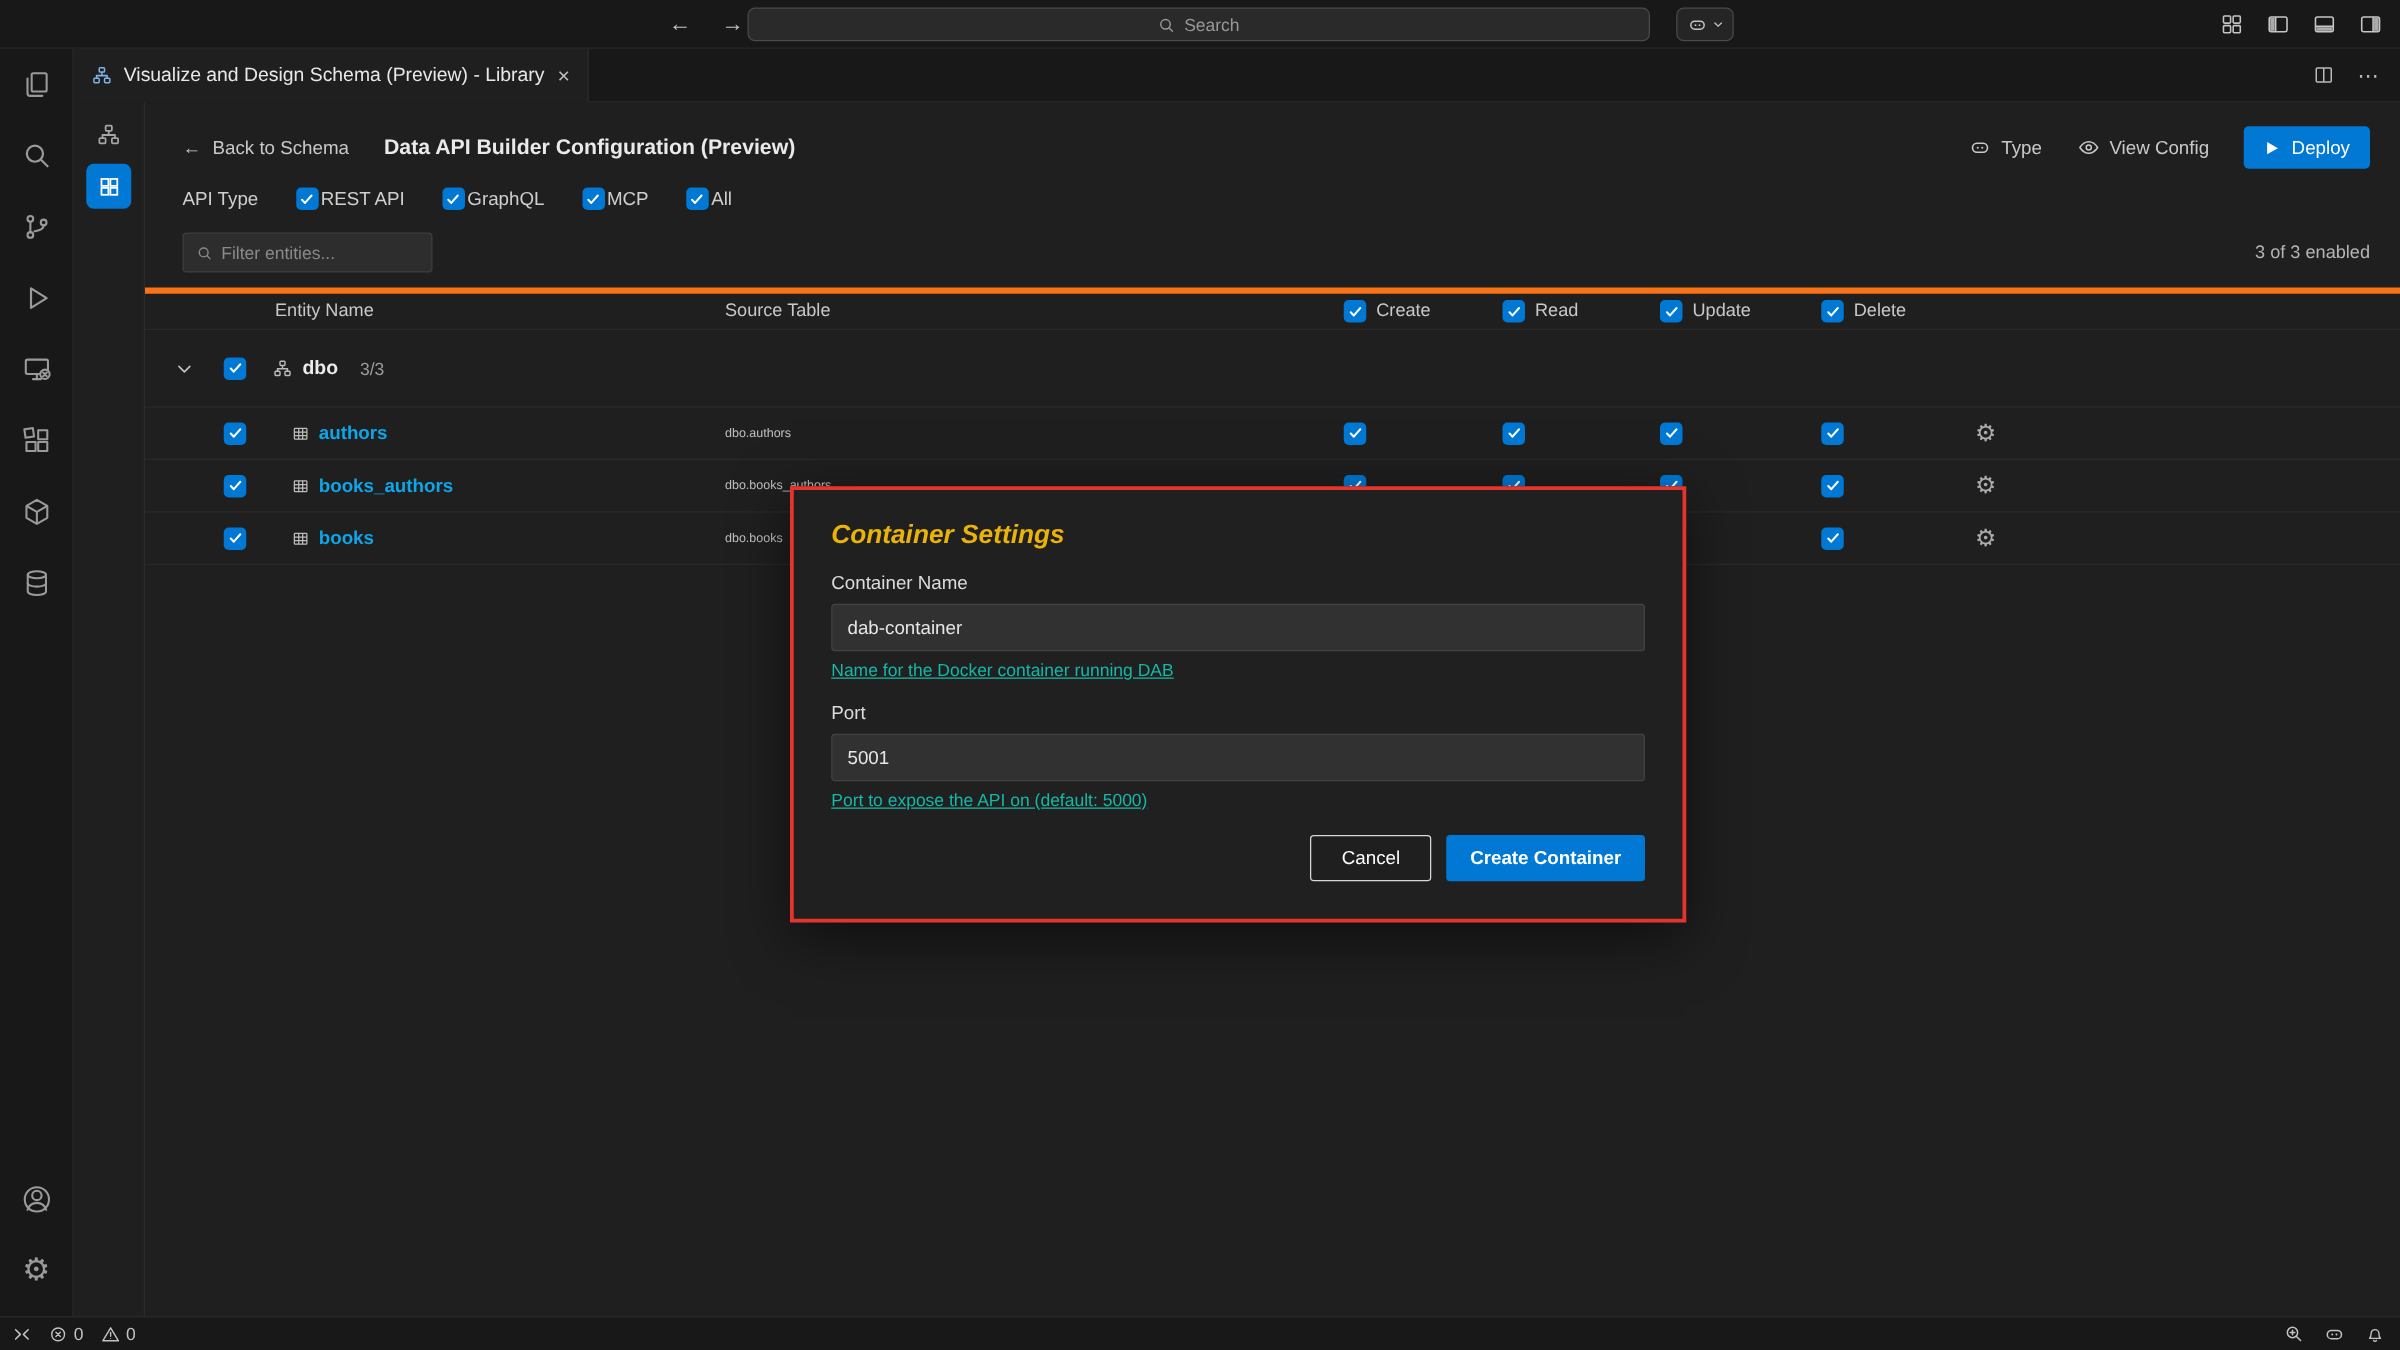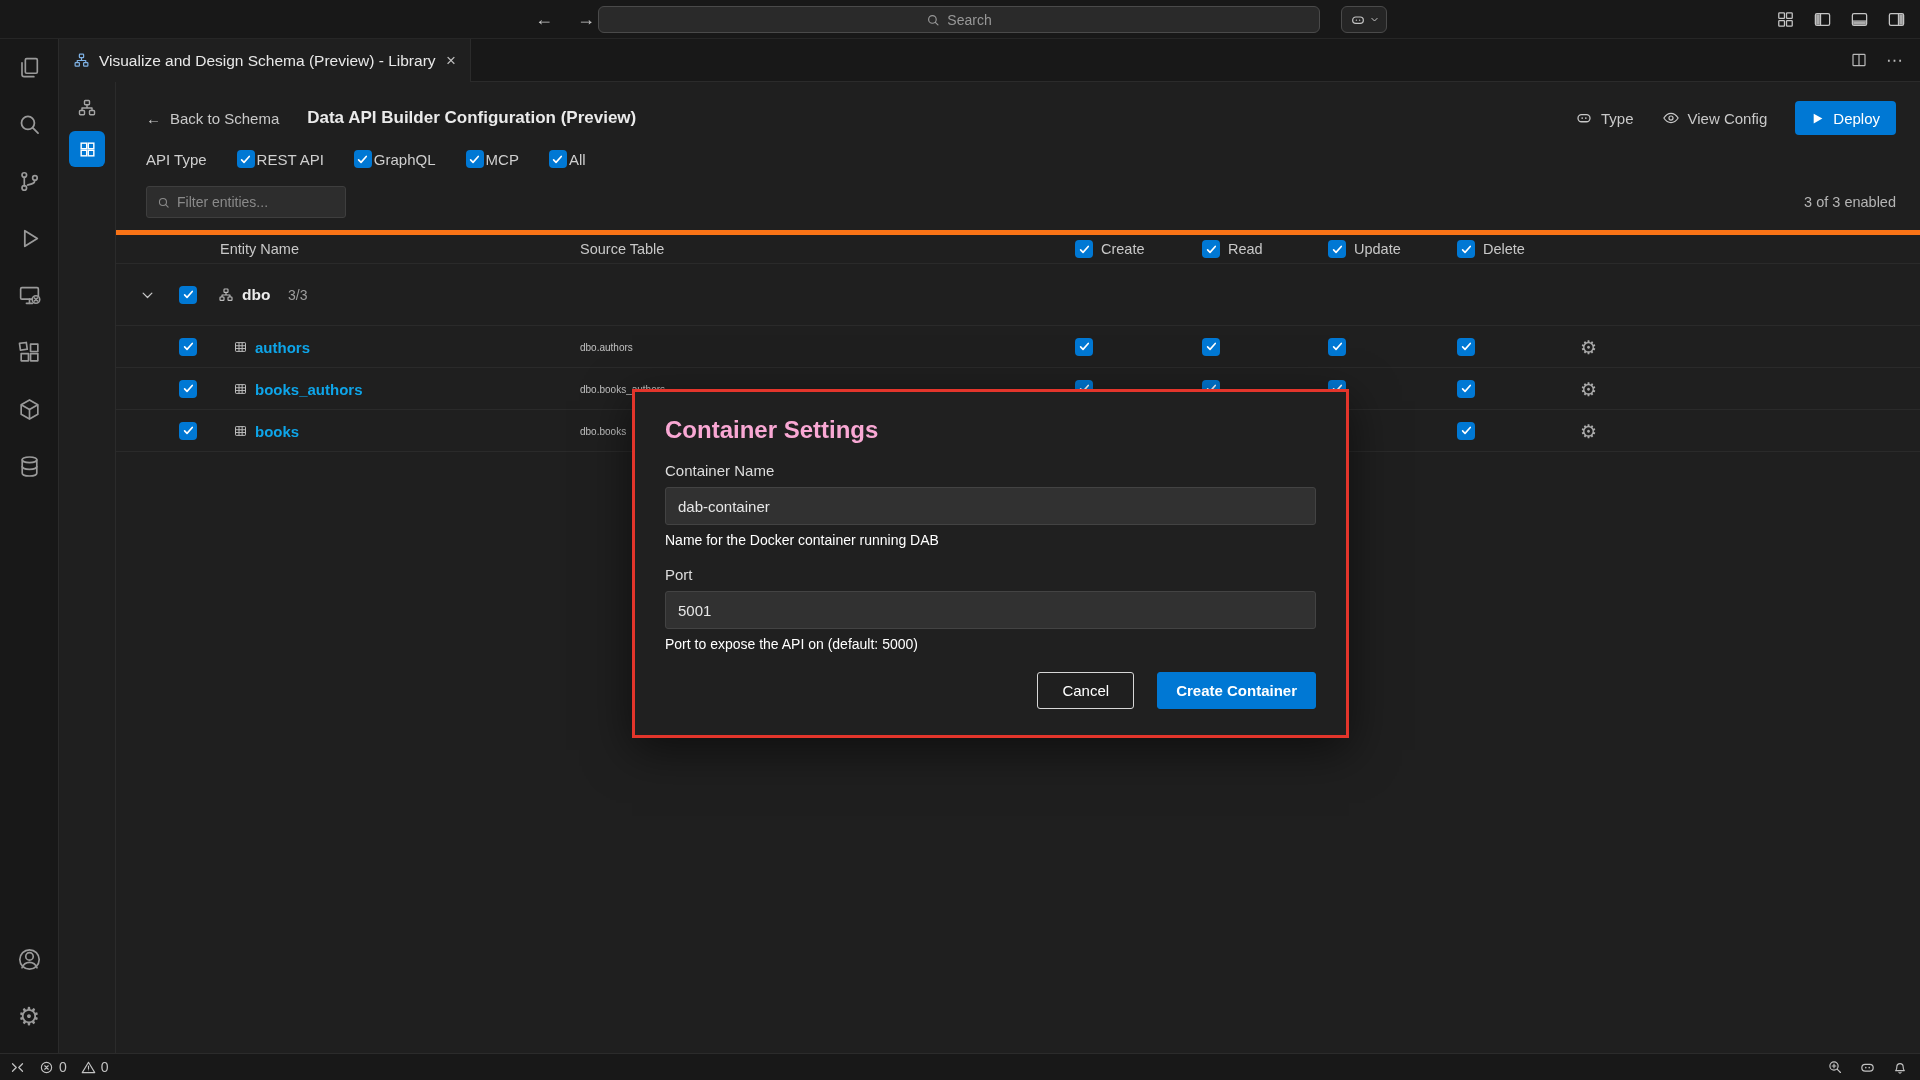"Container Settings" .modal-title { color: #f9a8d4 -> #eab308; font-size: 24px -> 21px; font-style: none -> italic }
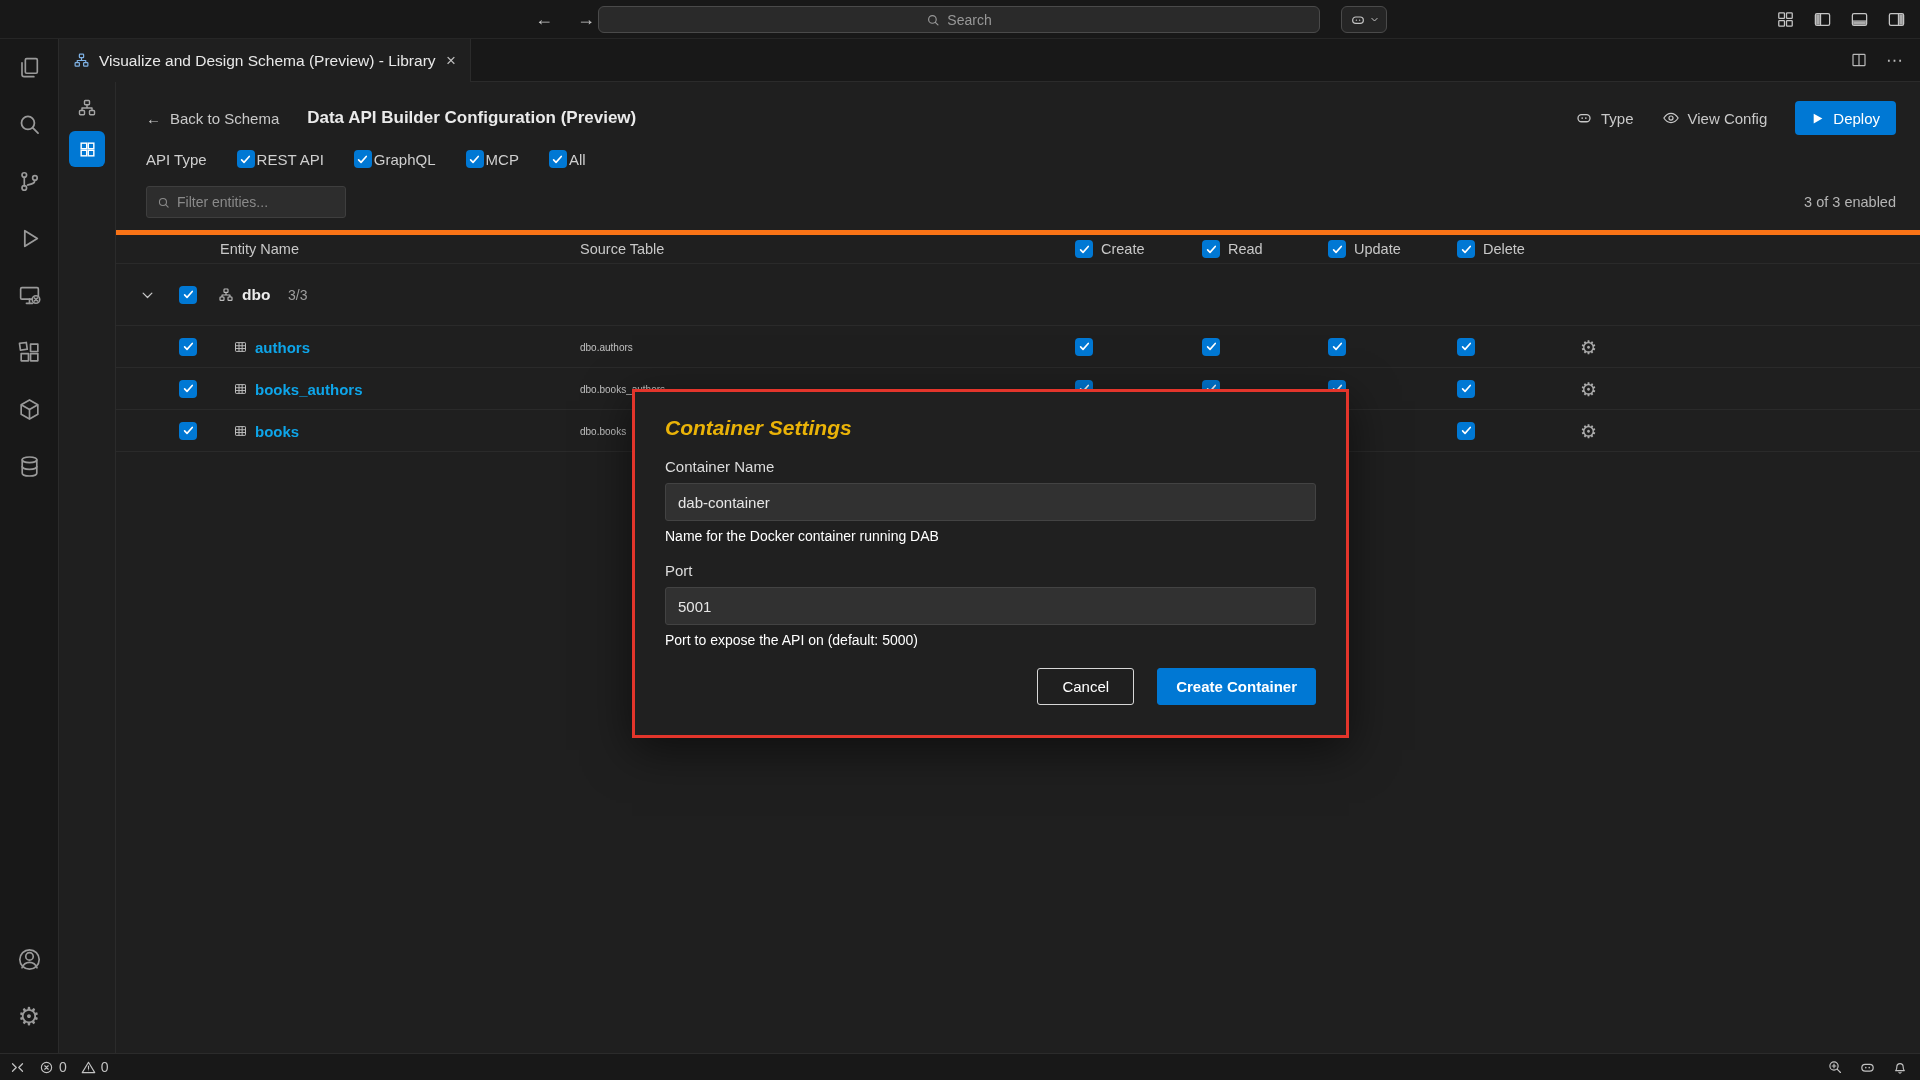"Name for the Docker container" .help { color: #ffffff -> #14b8a6; text-decoration: none -> underline }
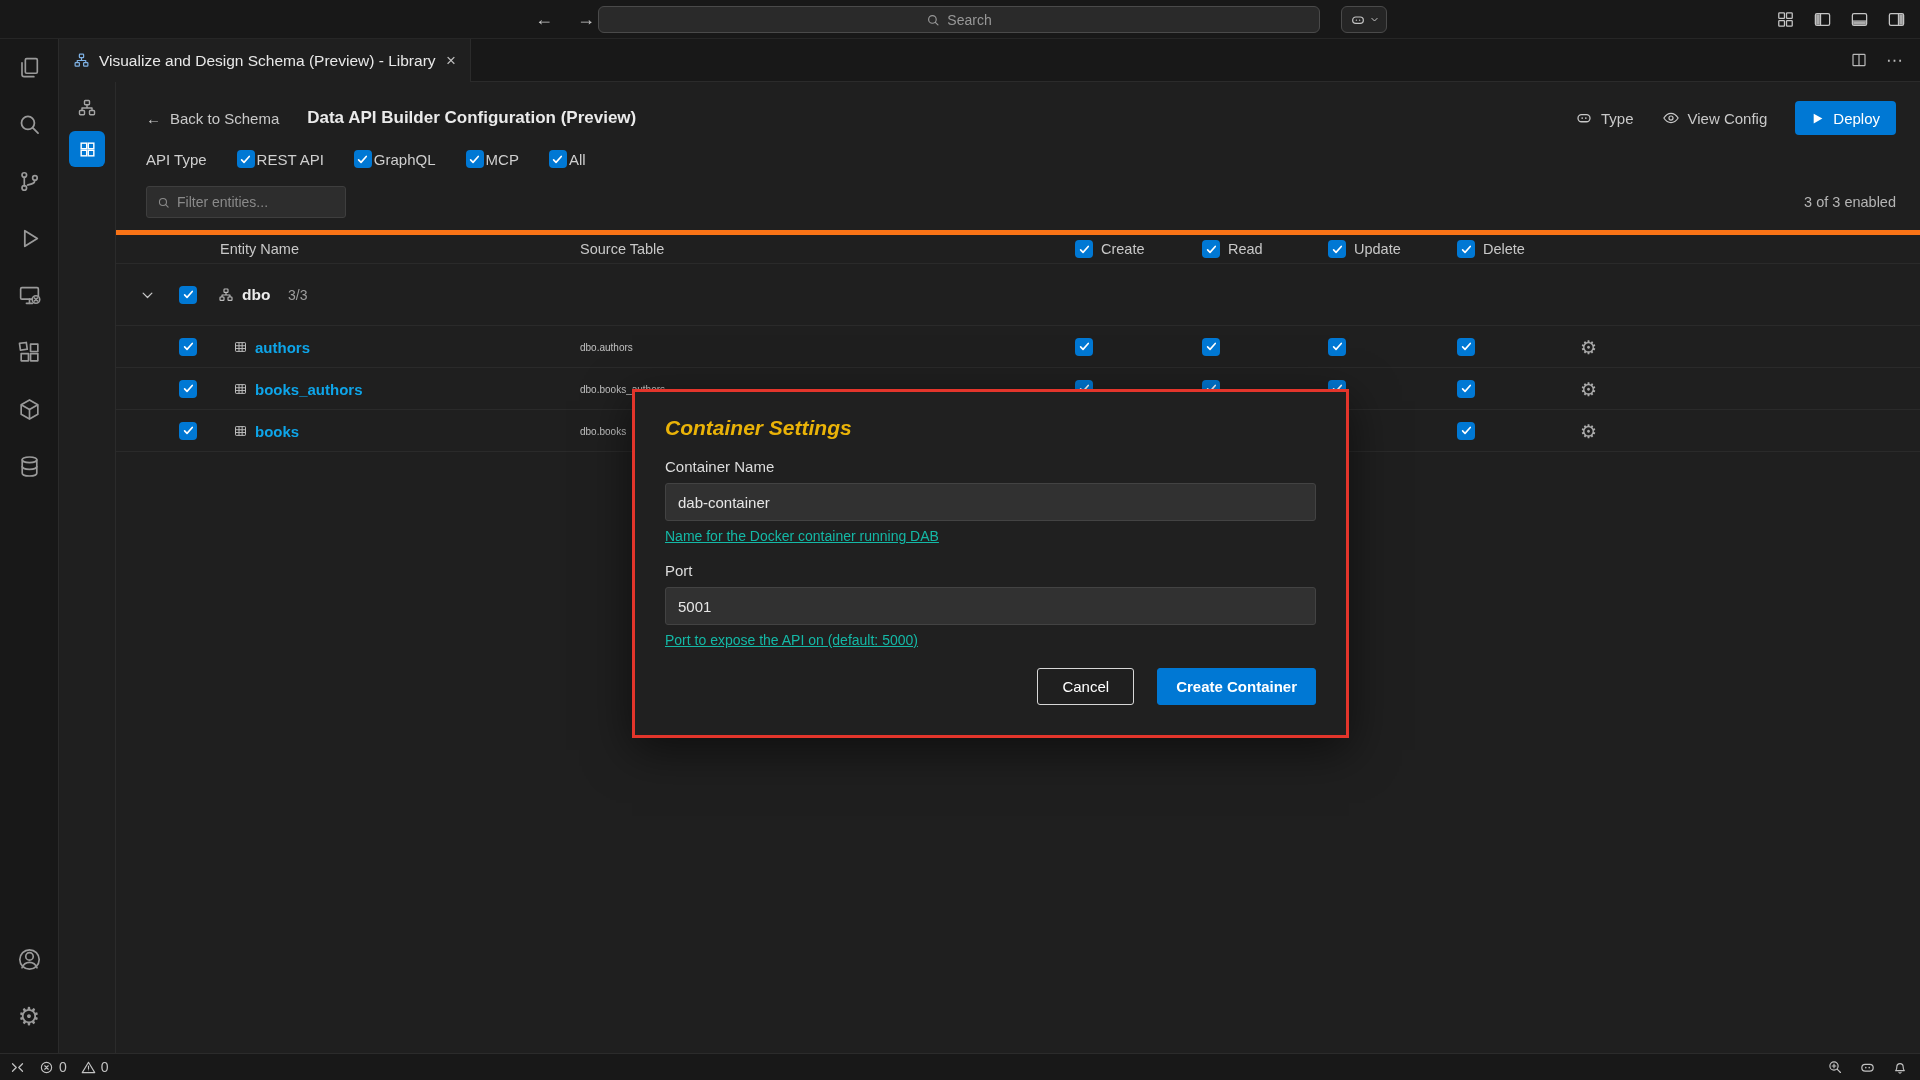"Cancel" .modal-actions { gap: 23px -> 12px }
